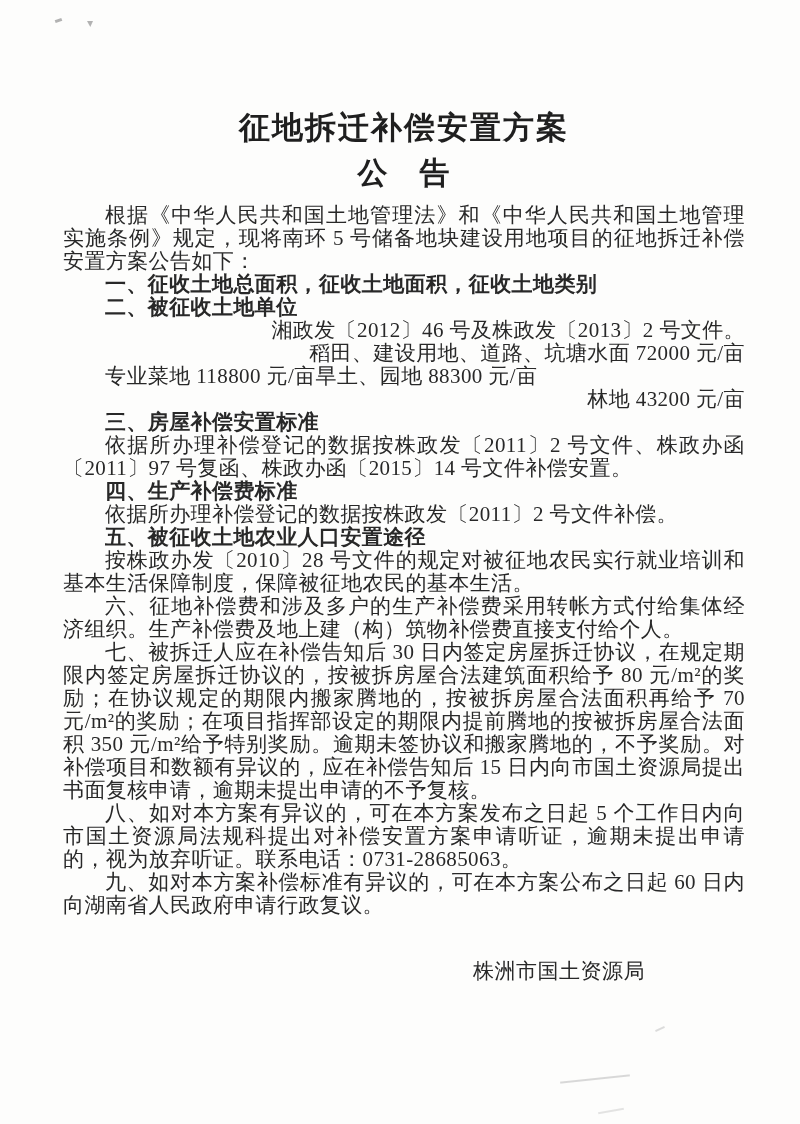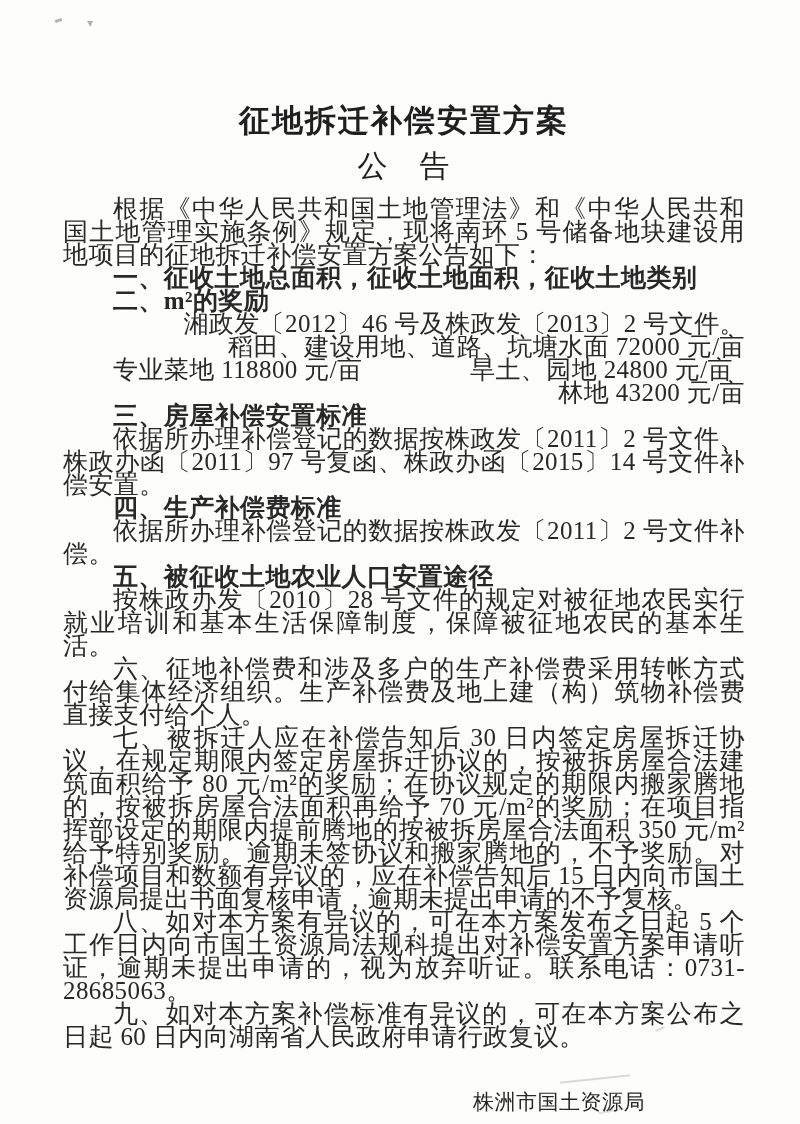"征地拆迁补偿安置方案" .content { top: 5px -> 12px }
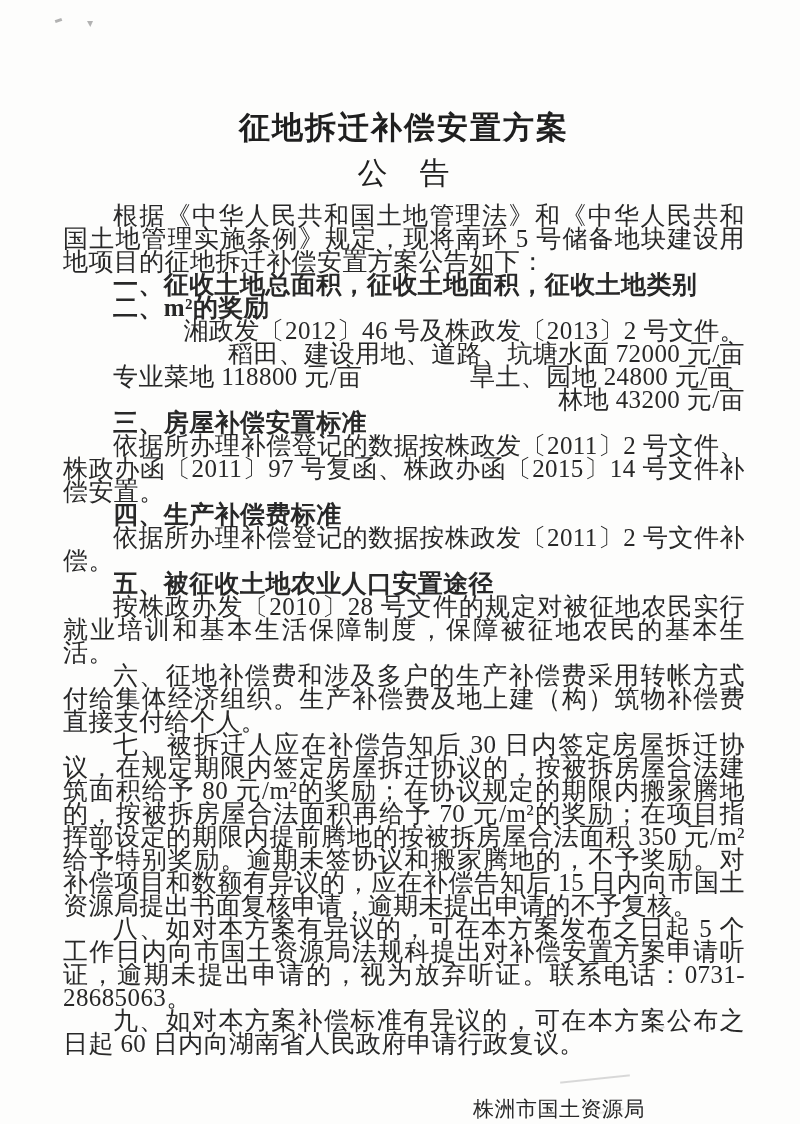"公 告" .subtitle { font-weight: normal -> bold }
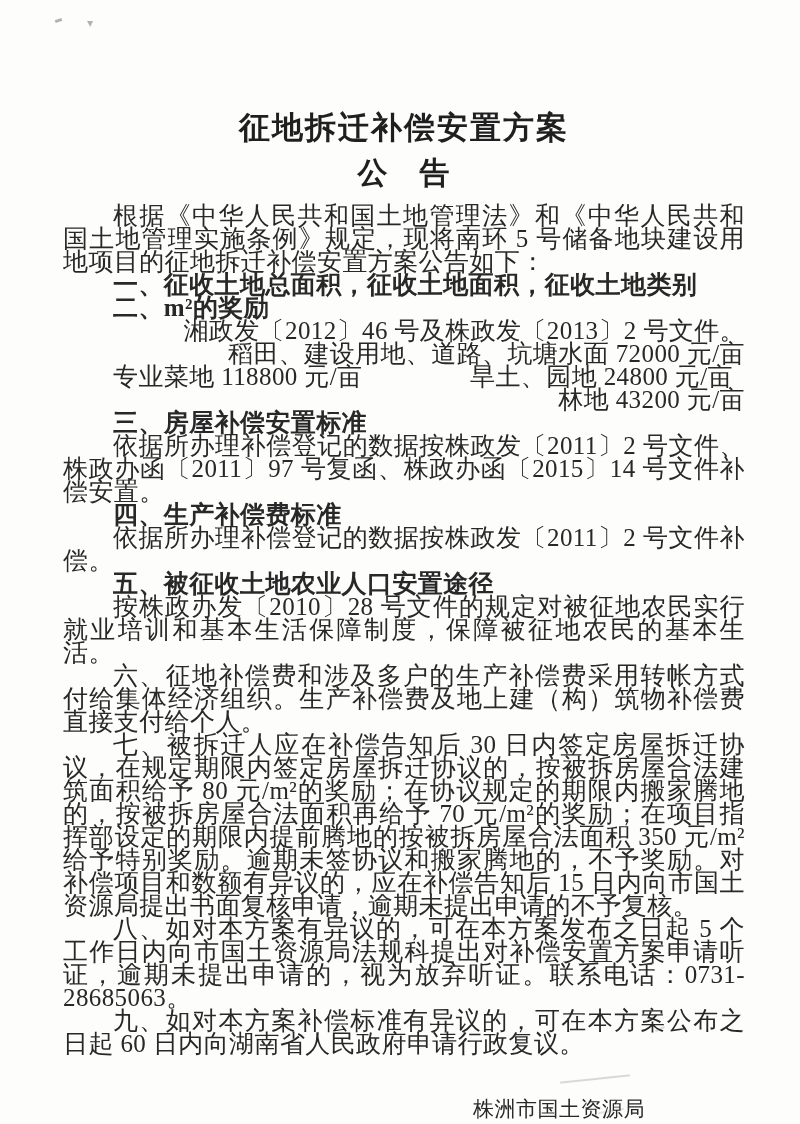"根据《中华人民共和国土地管理法》和《中华人民共和国土地管理实施条例》规定，现将南" .body { font-size: 25px -> 21px }
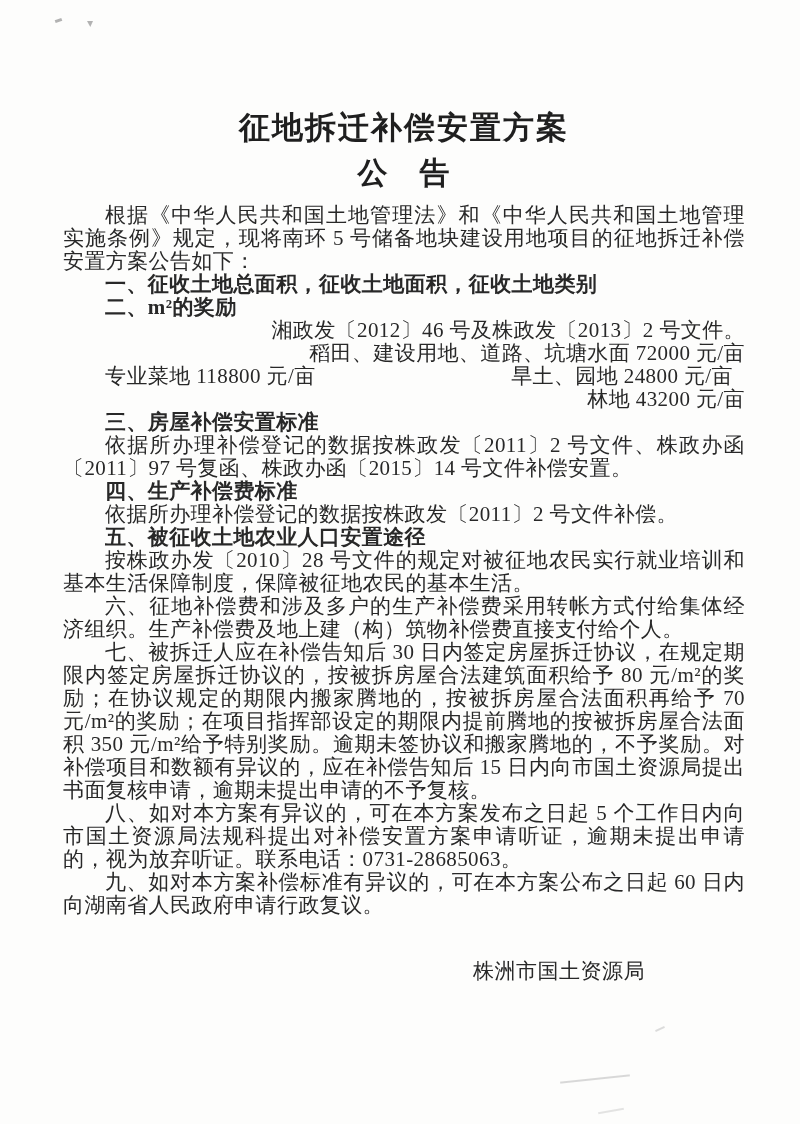"二、m²的奖励" p.heading { text: m²的奖励 -> 被征收土地单位 }
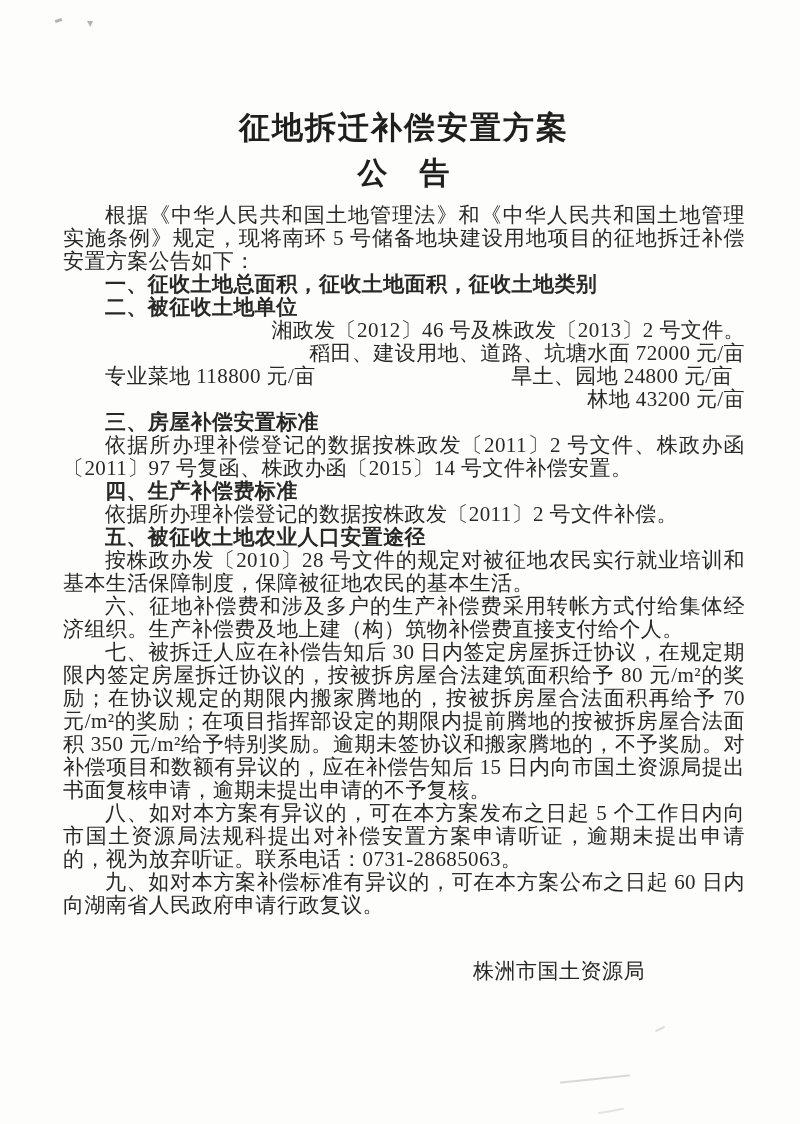"专业菜地 118800 元/亩" .rate-row { justify-content: space-between -> flex-start }
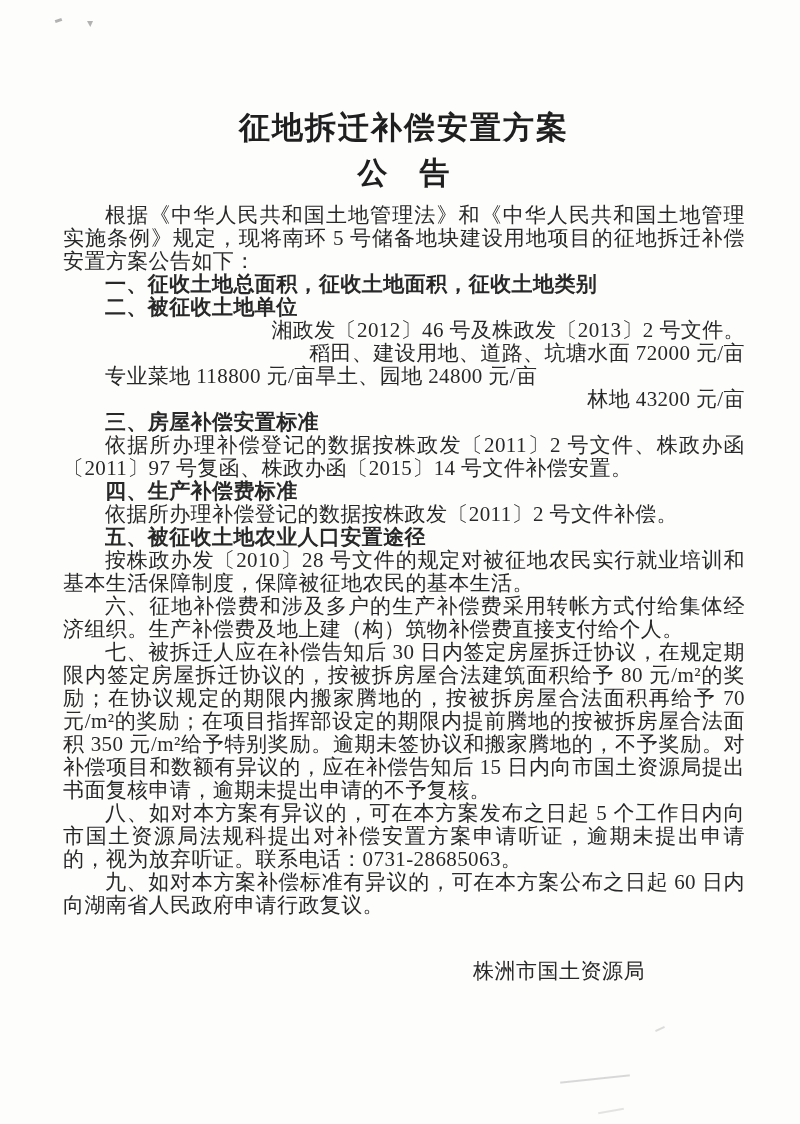"旱土、园地 24800 元/亩" span { text: 24800 -> 88300 }
